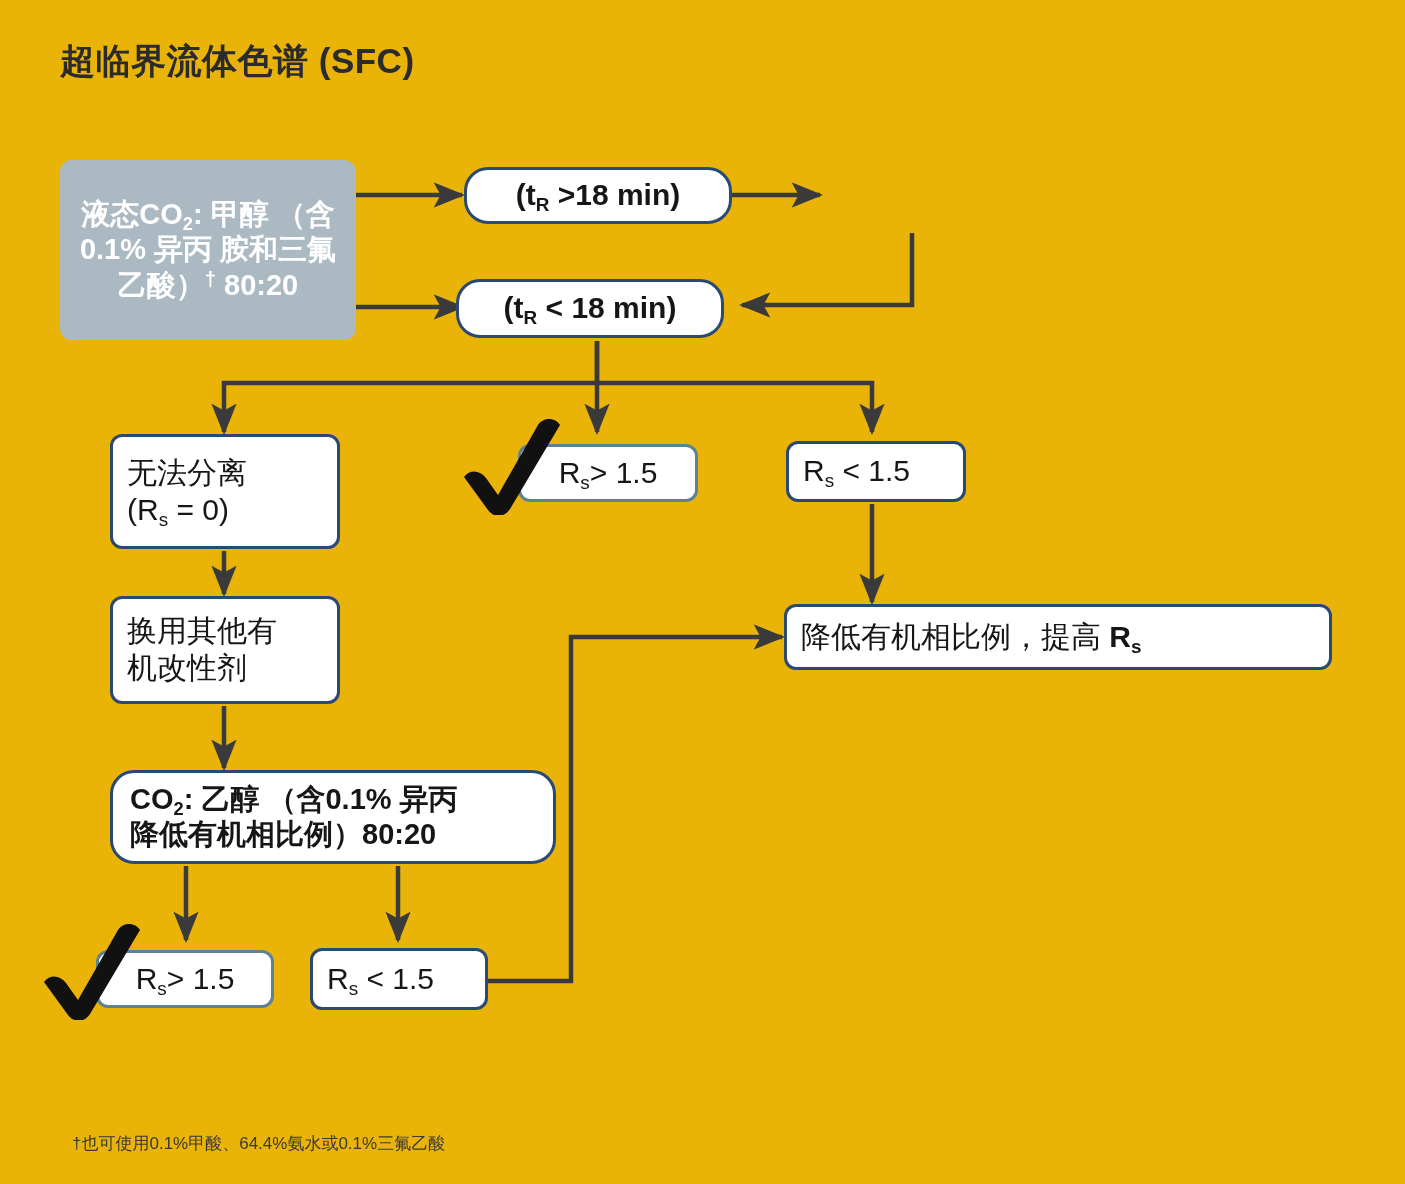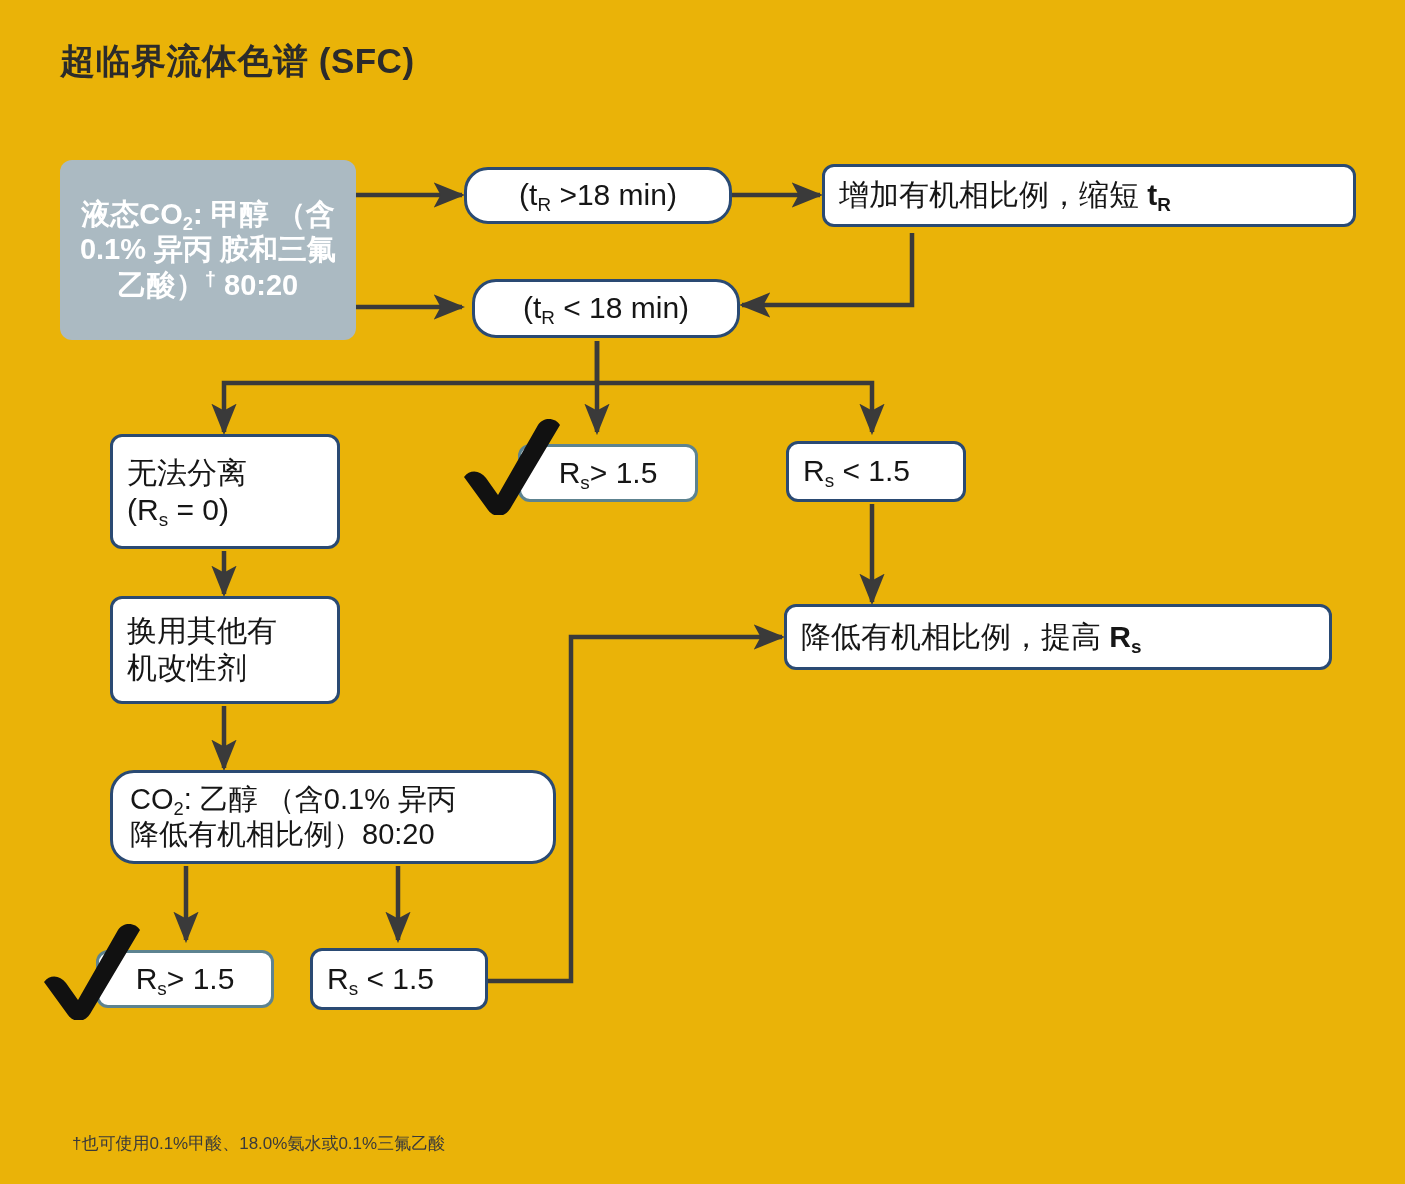"(tR >18 min)" .node.bold { font-weight: normal -> bold }
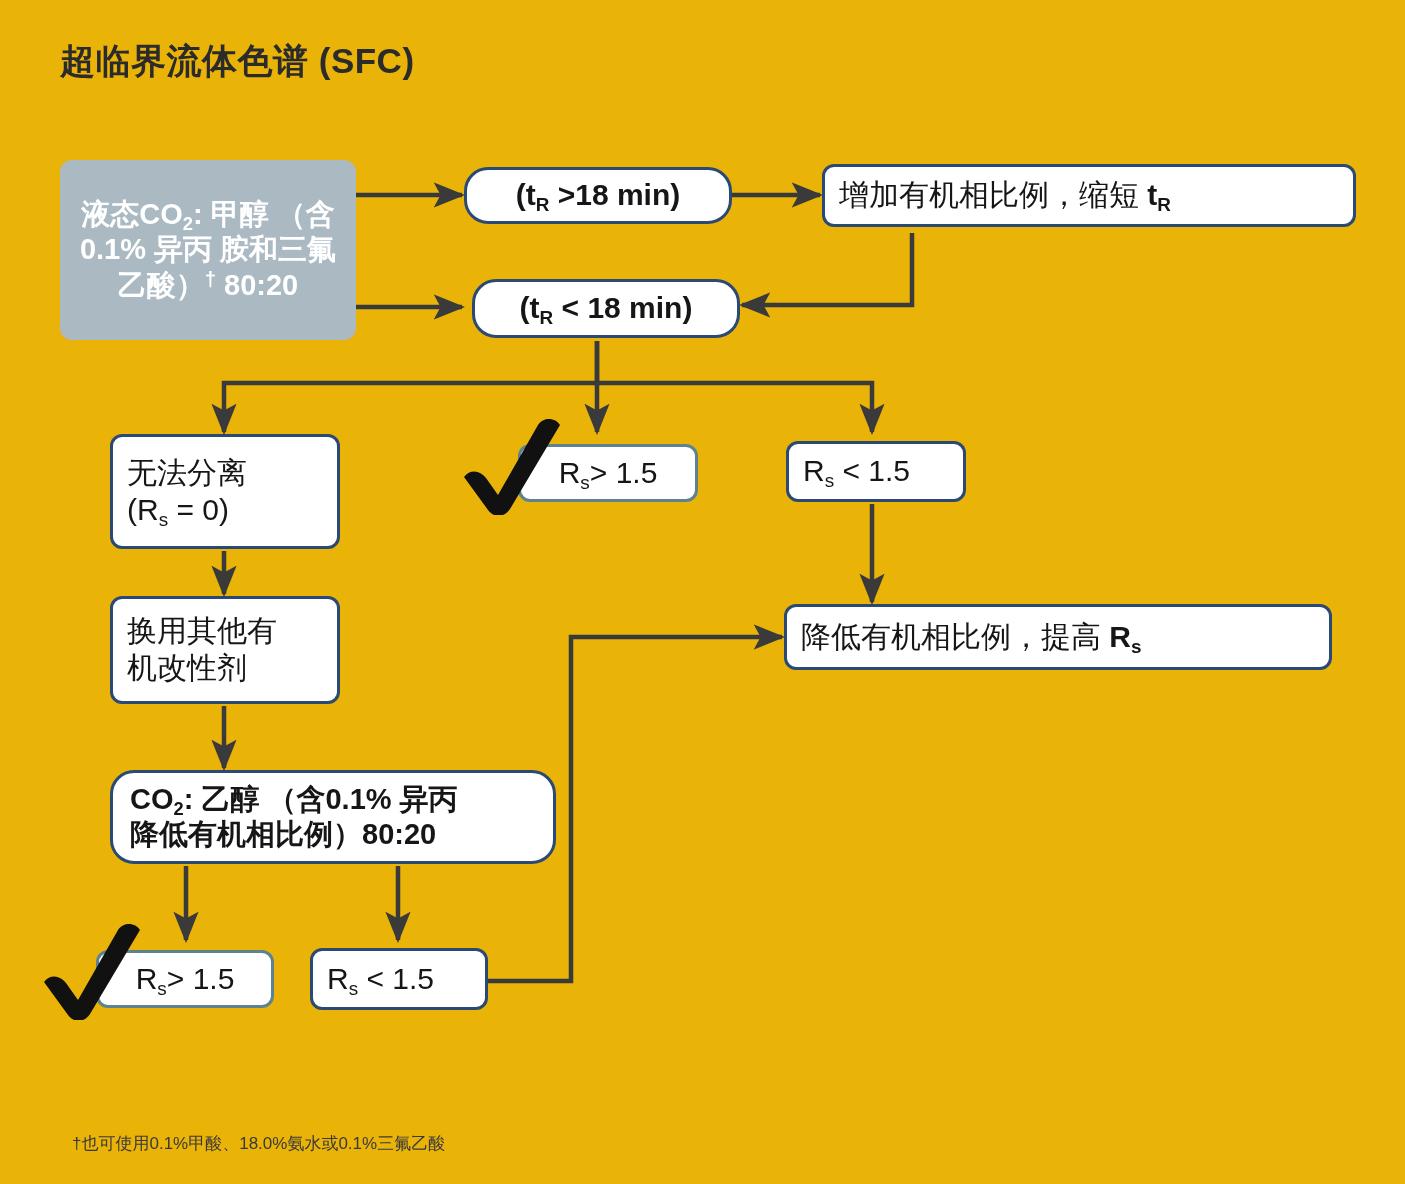"增加有机相比例，缩短 tR" div.node { html: <div> <span><span>增加有机相比例，缩短 </span><b>t</b><sub>R</sub></span> </div> -> none }
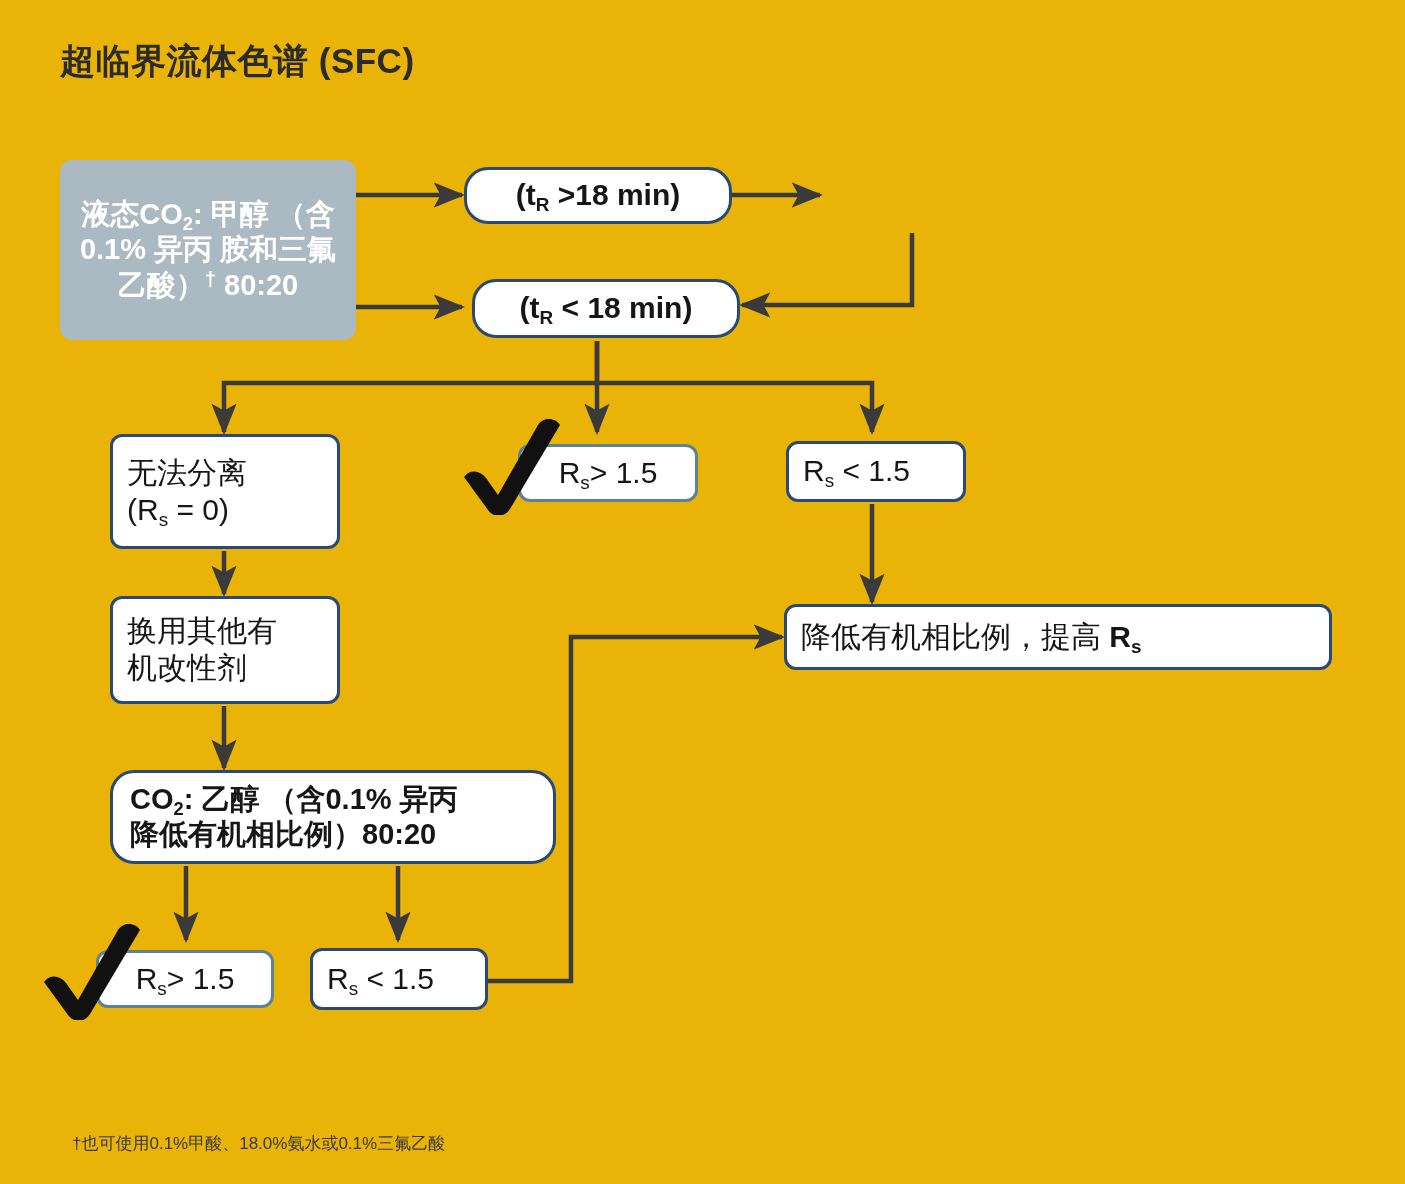"(tR < 18 min)" div.node { left: 472px -> 456px }
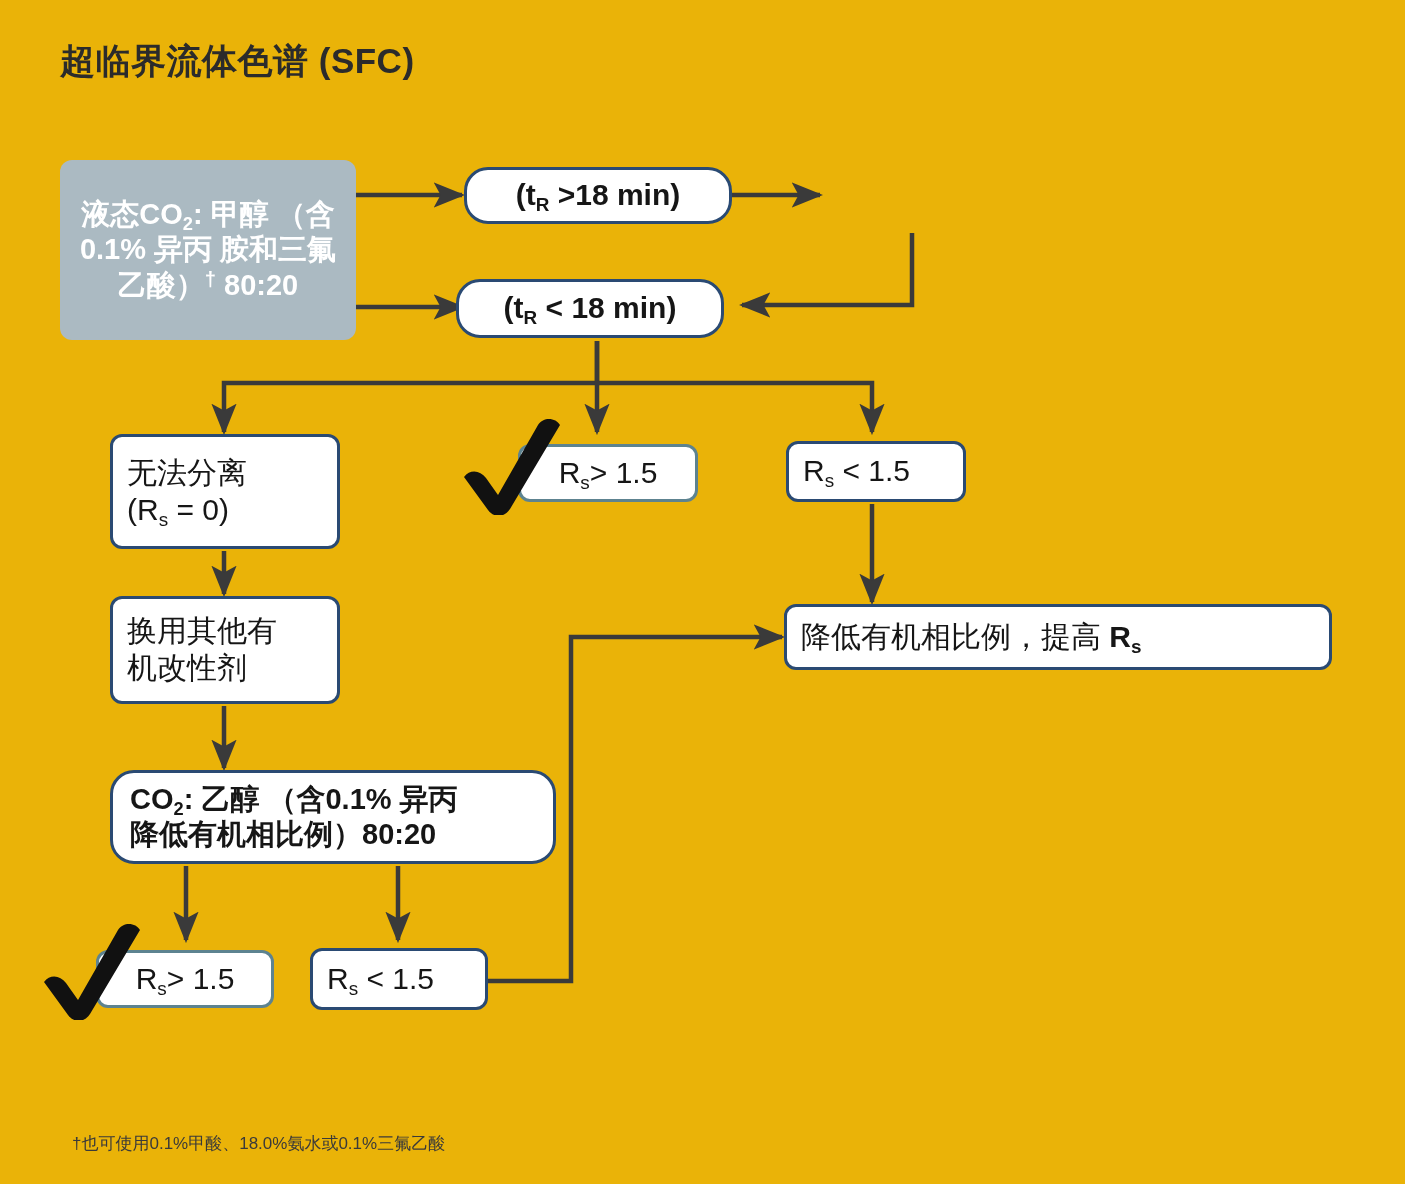"†也可使用0.1%甲酸、18.0%氨水或0.1%三氟乙酸" div.footnote { text: 18.0% -> 64.4% }
